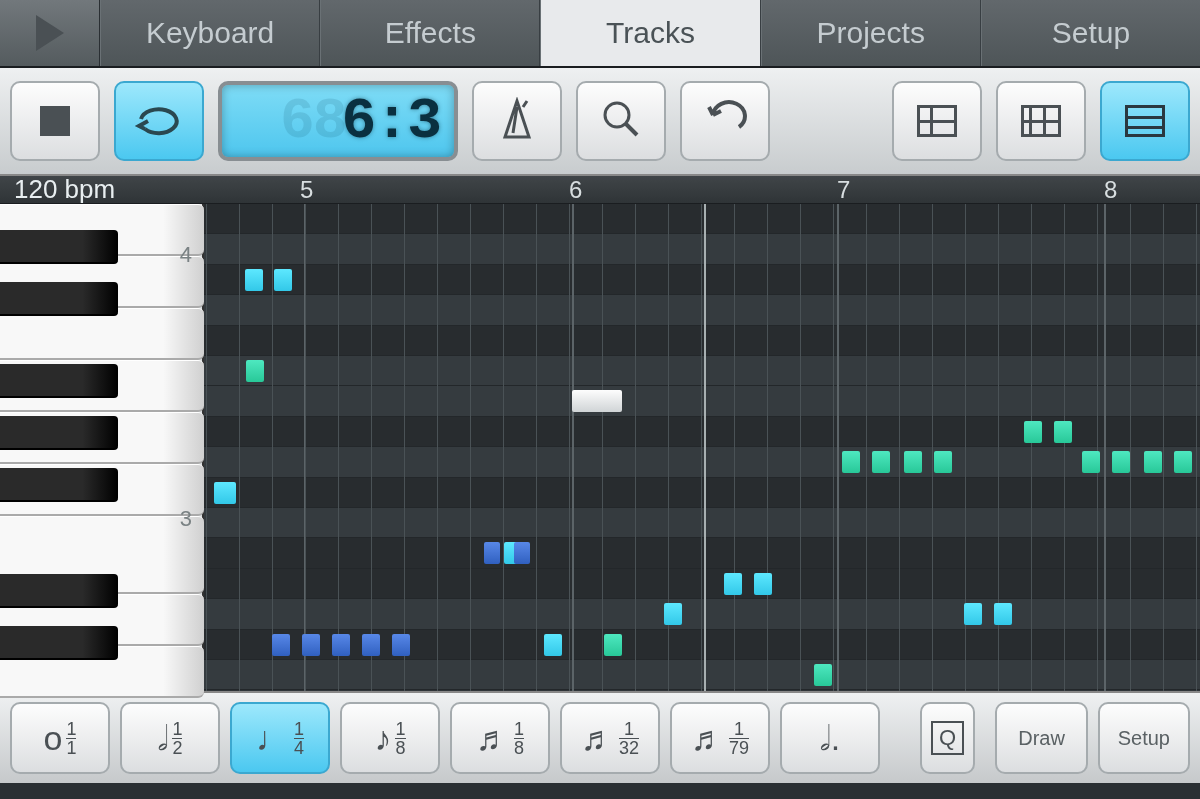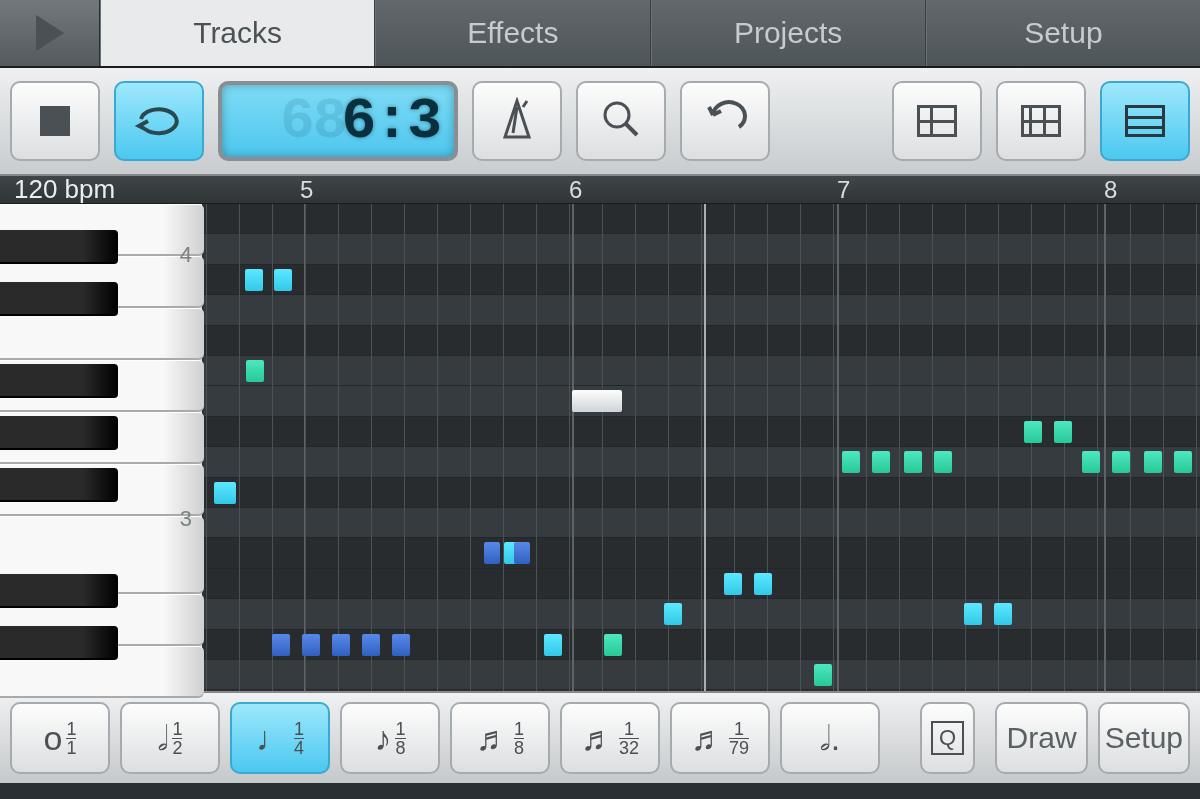"Keyboard" div.tab { html: none -> <div>Keyboard</div> }
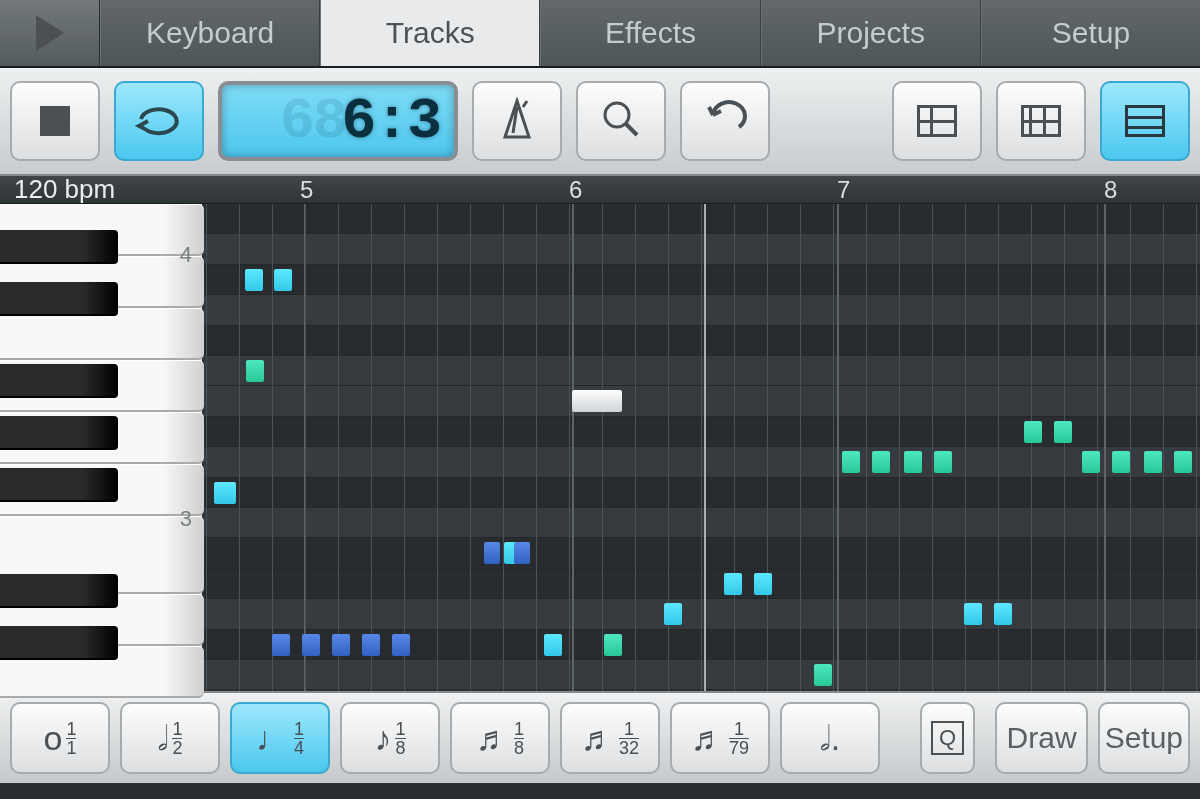"Tracks" div.tab { order: before "Effects" -> after "Effects" }
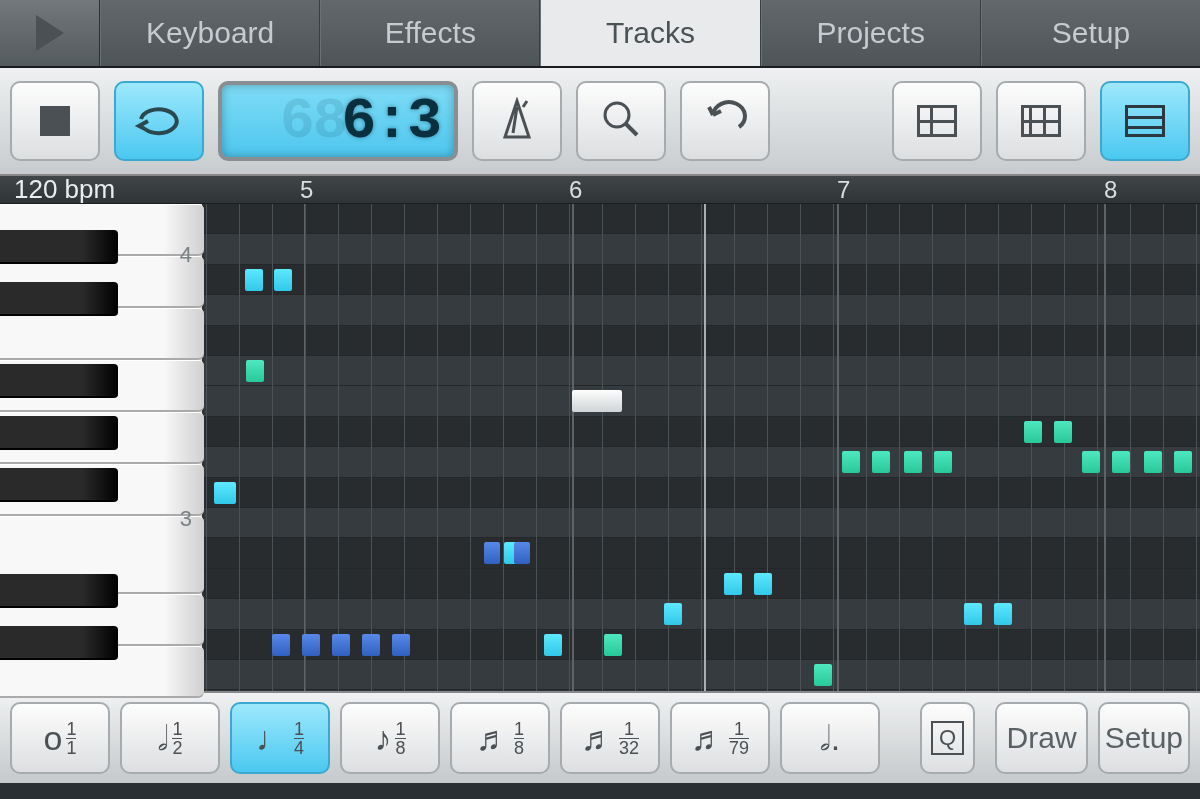"Draw" .btn-wide { font-size: 30px -> 20px }
